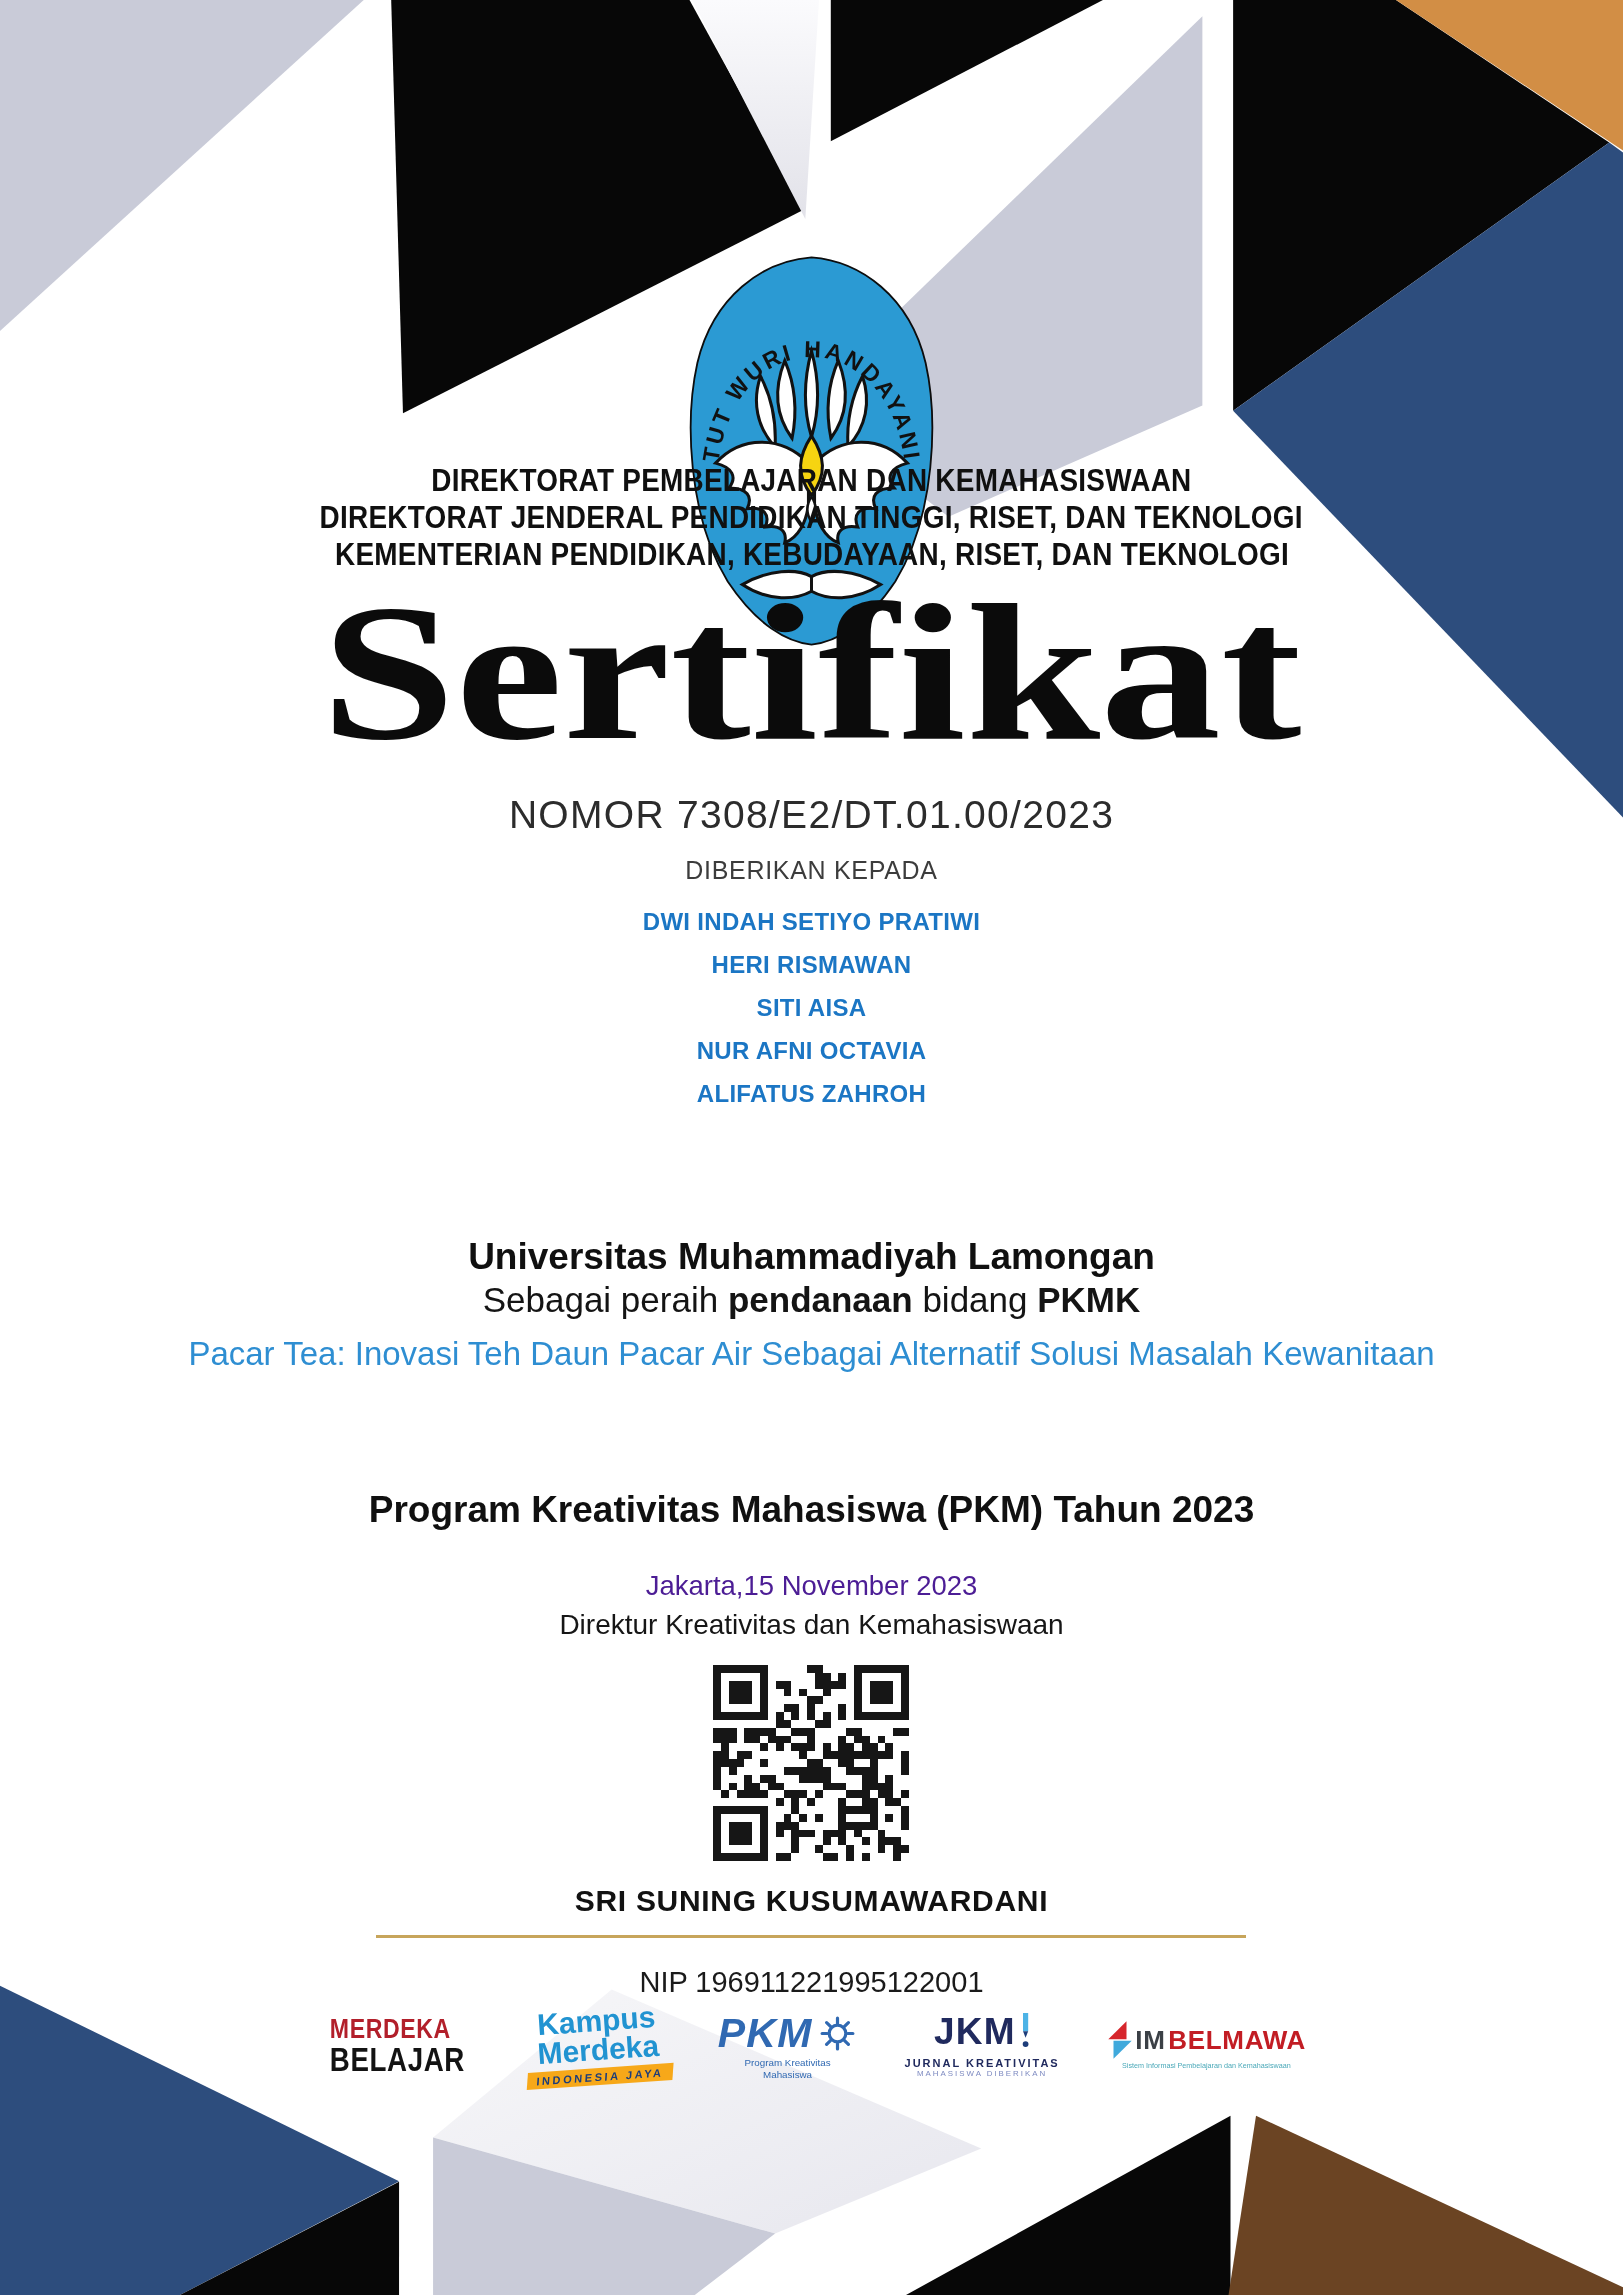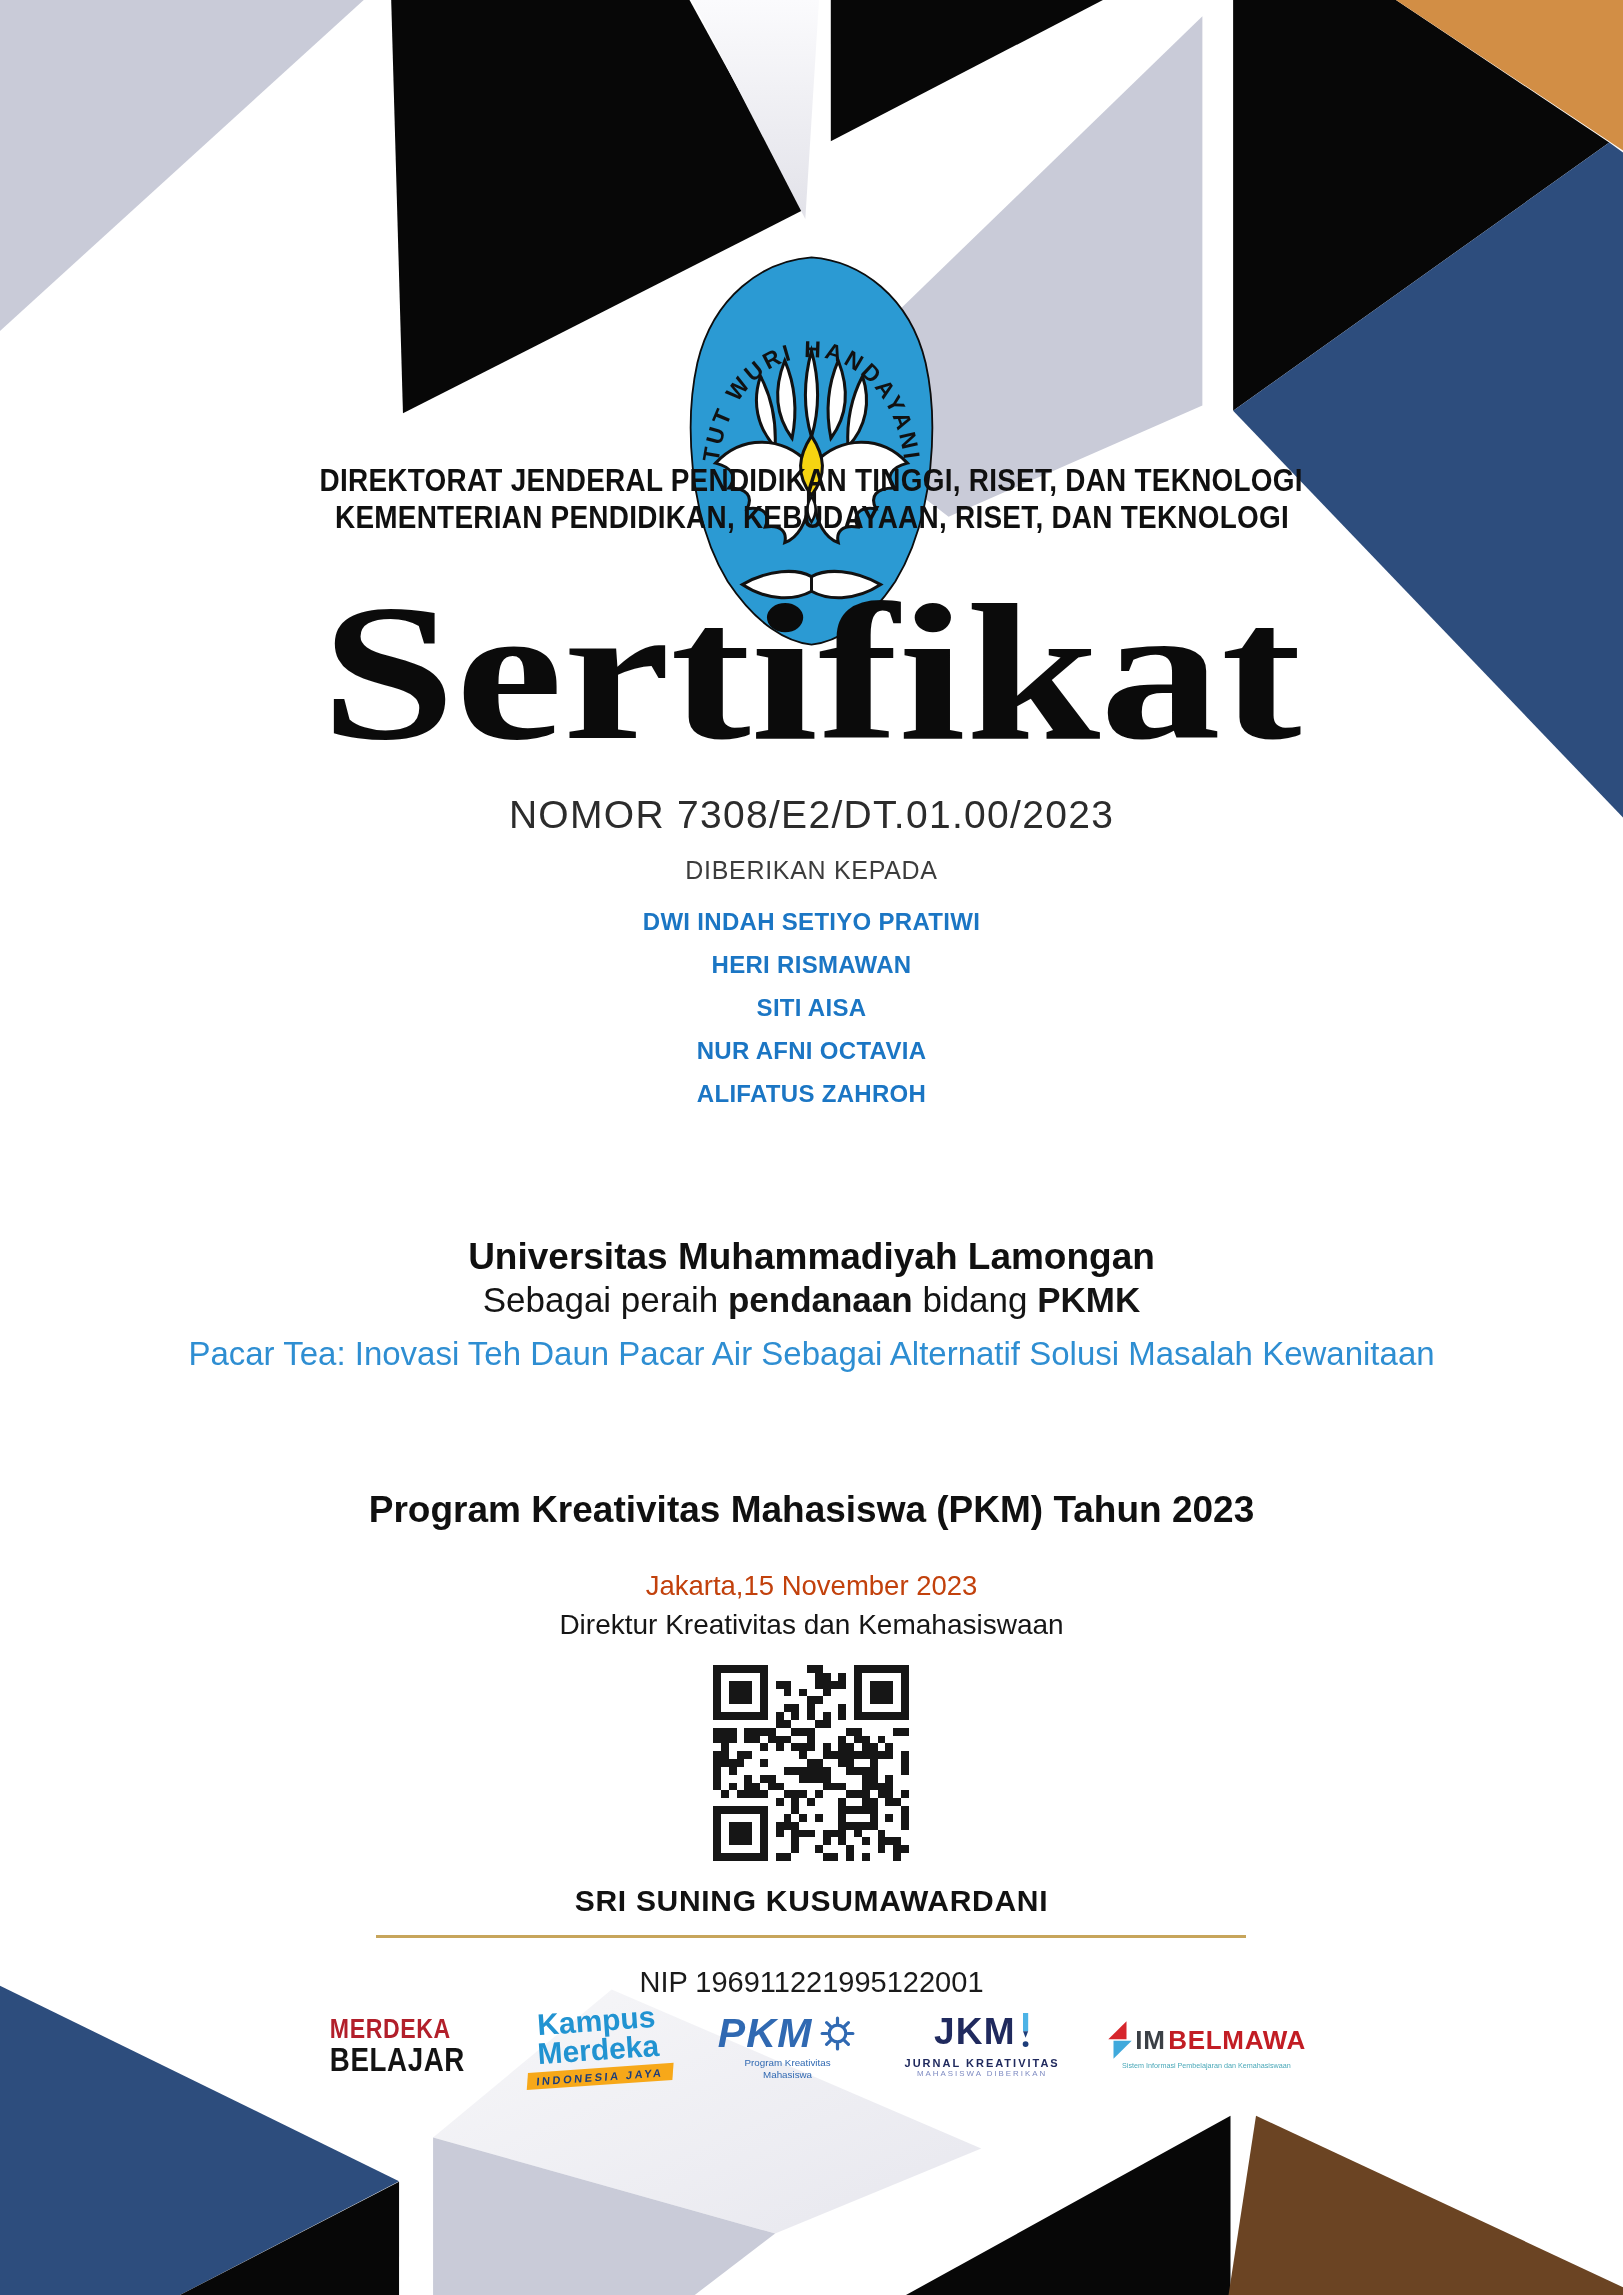"DIREKTORAT PEMBELAJARAN DAN" div { html: none -> <div><span>DIREKTORAT PEMBELAJARAN DAN KEMAHASISWAAN</span></div> }
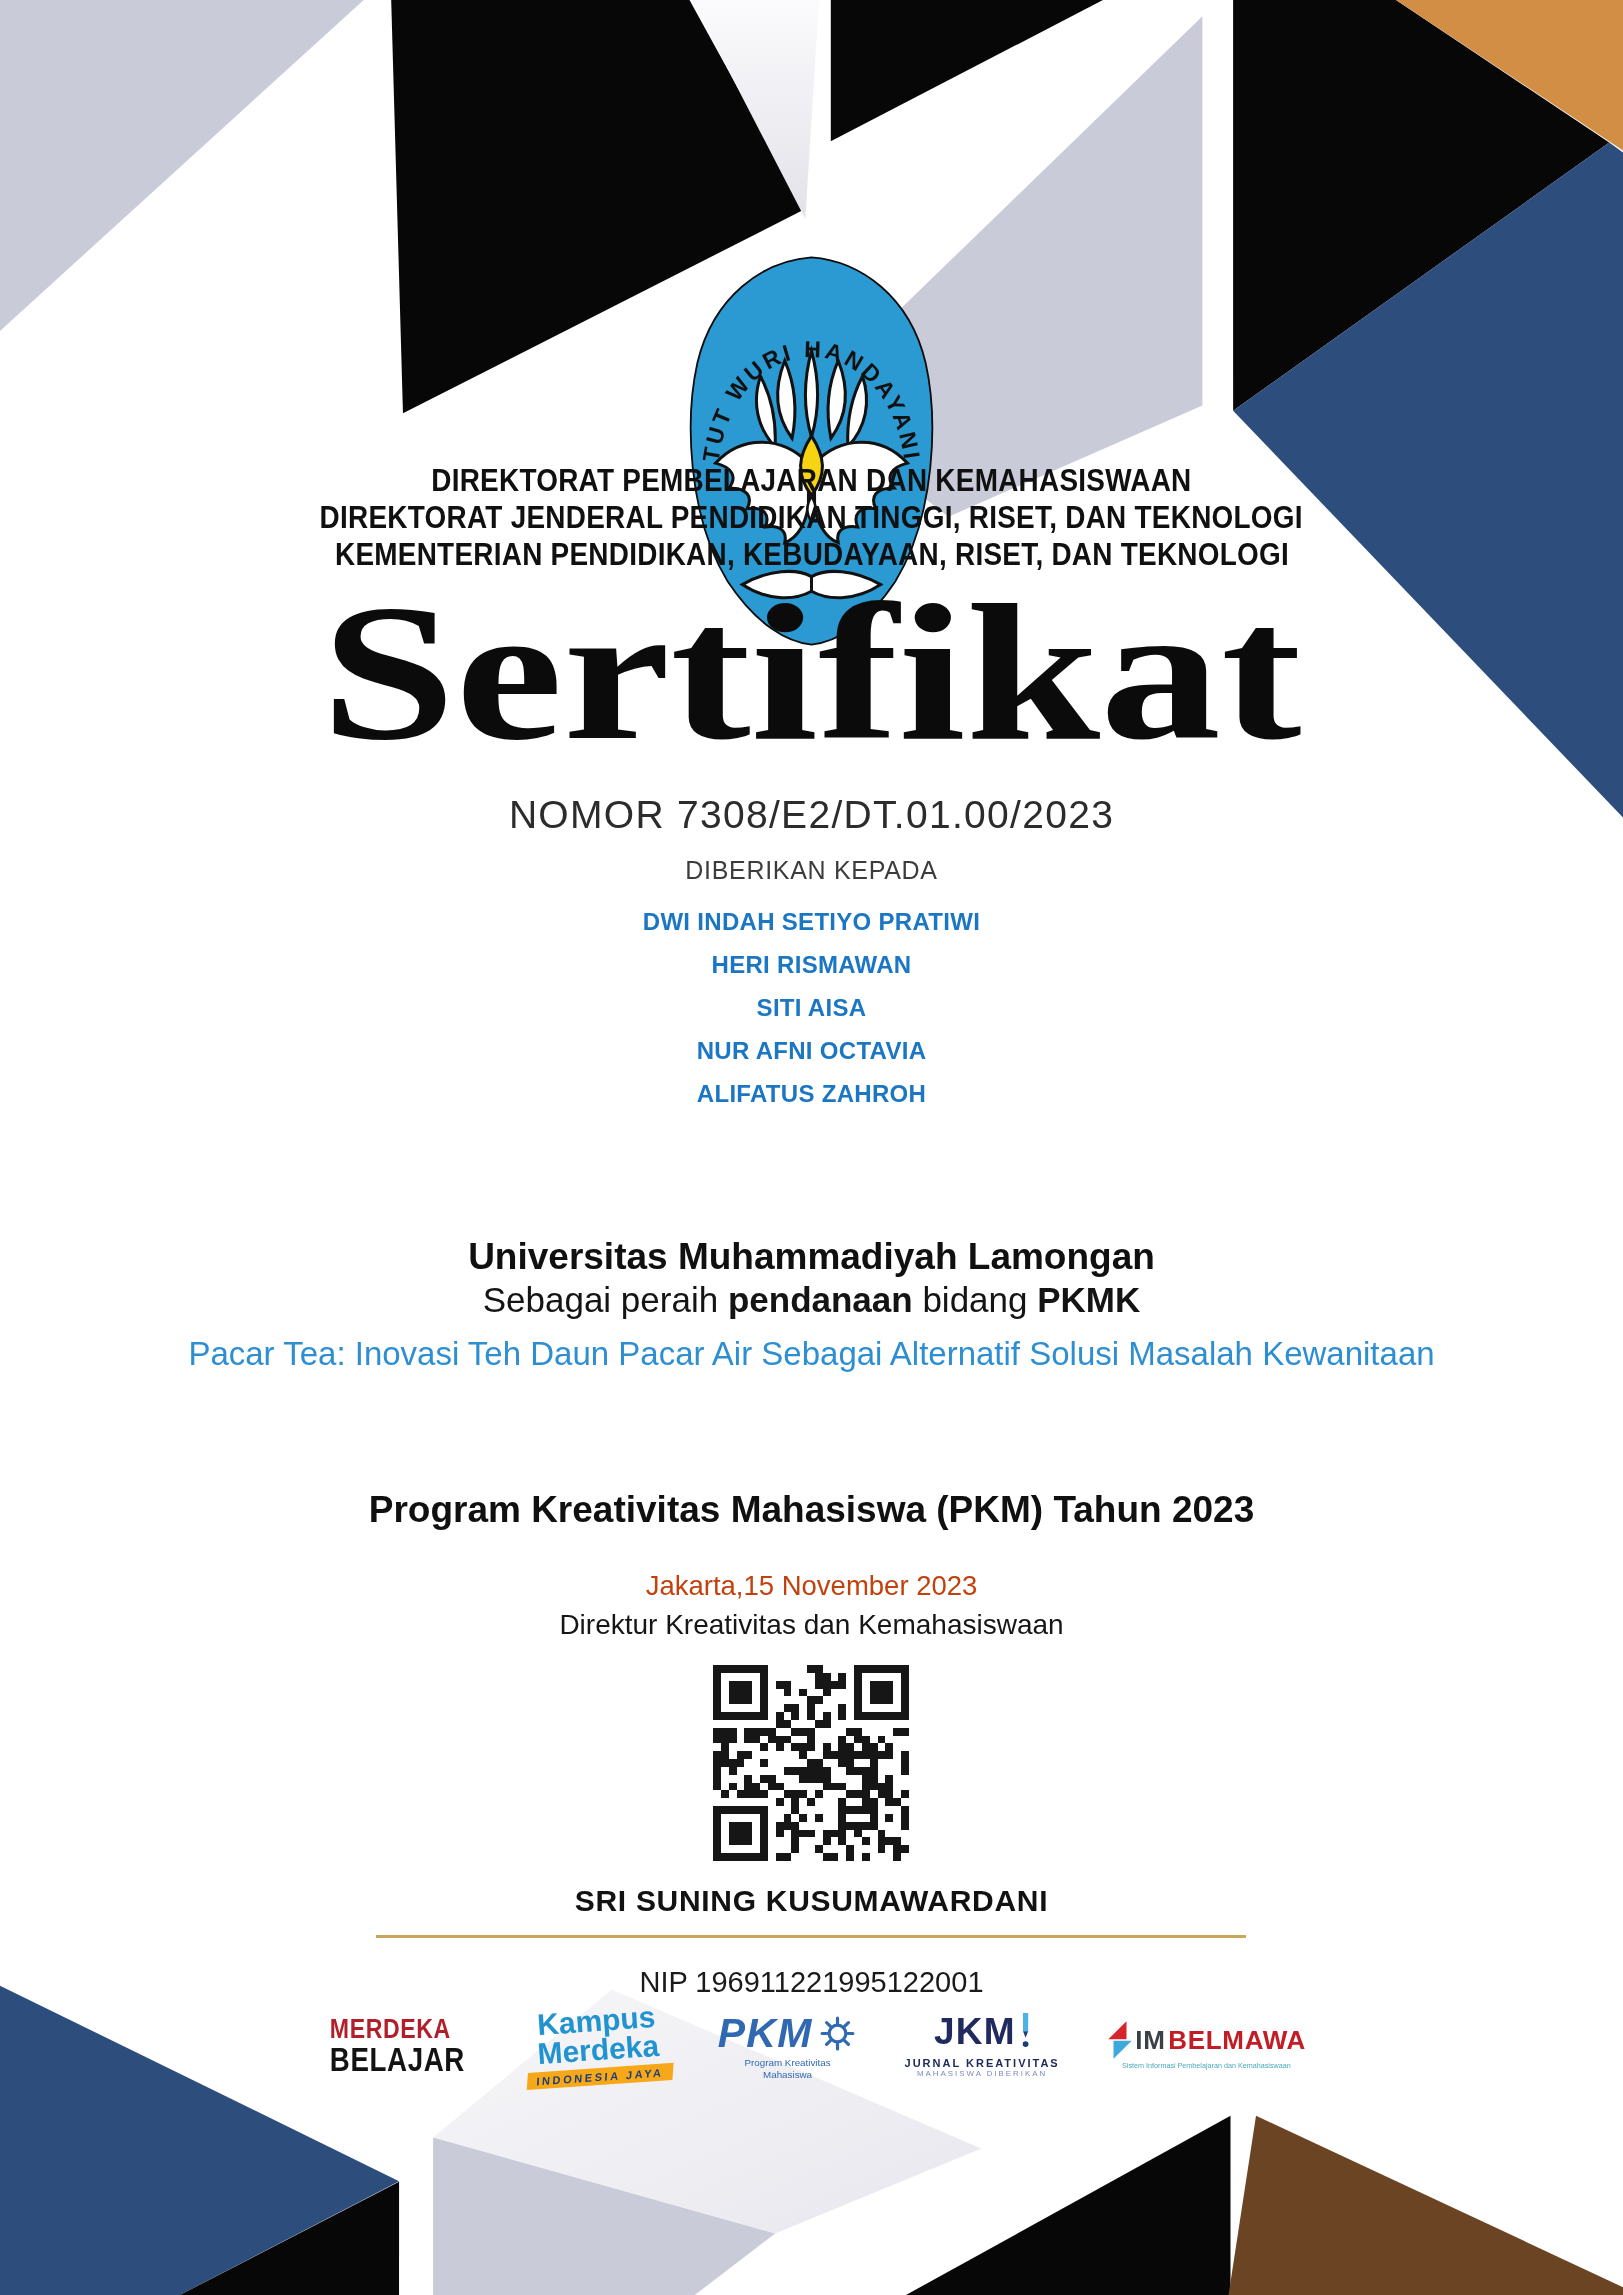"Jakarta,15 November 2023" .placedate { color: #c2410c -> #4c1d95 }
